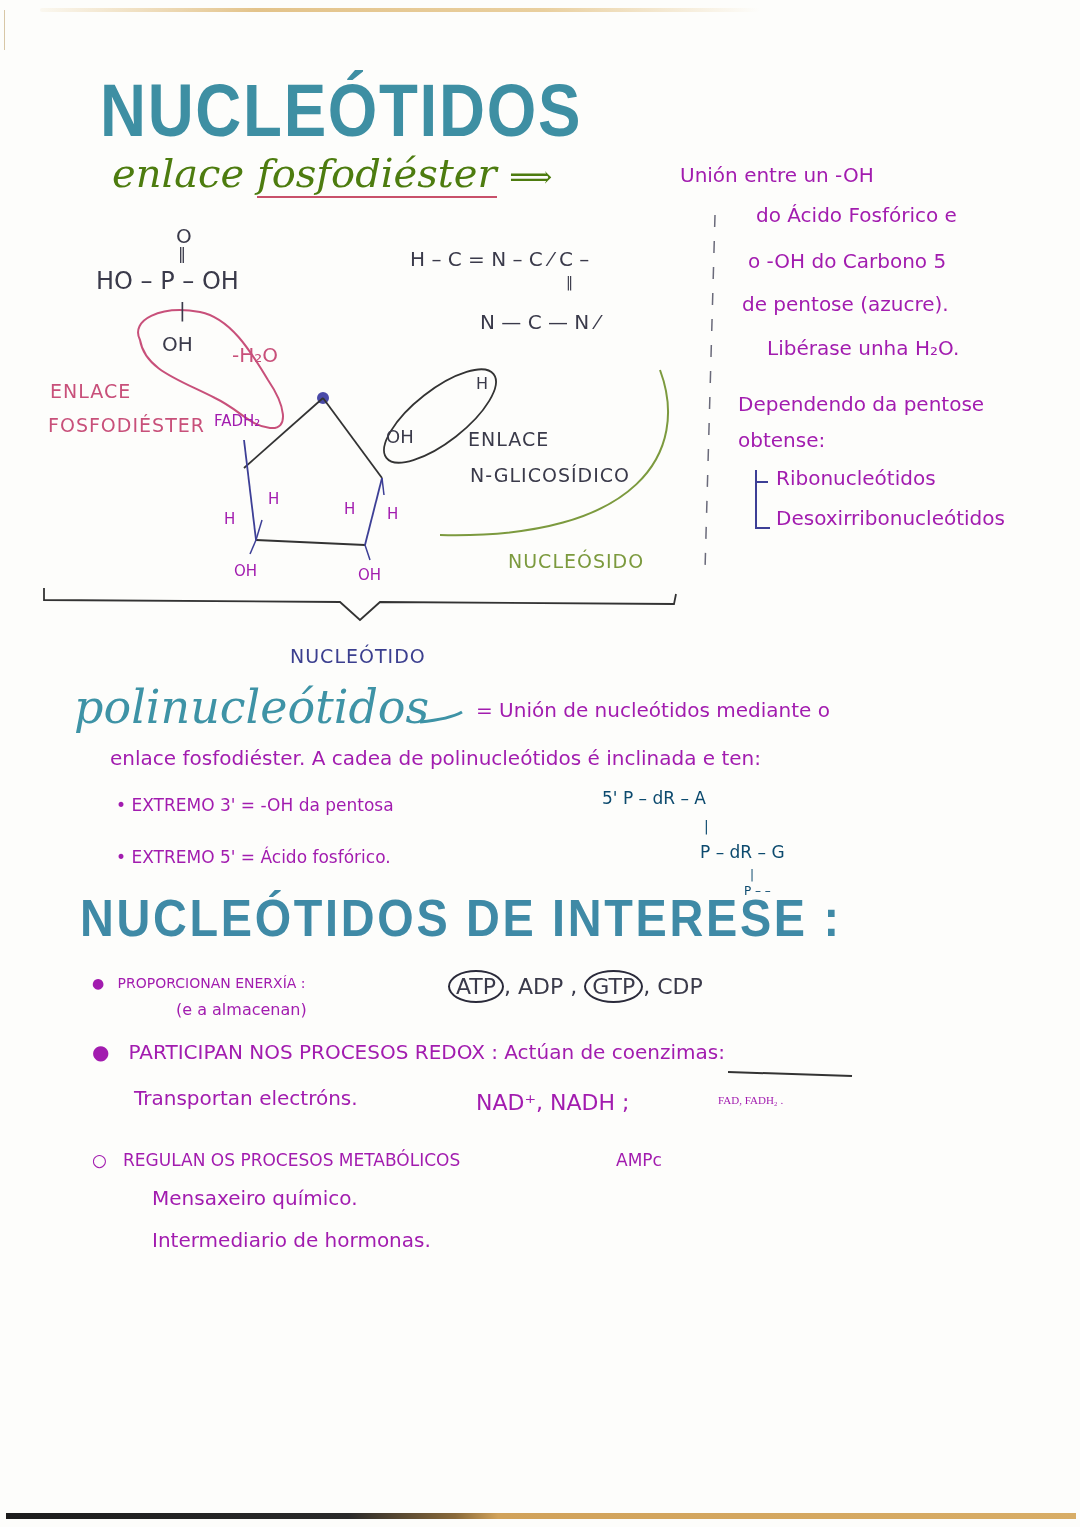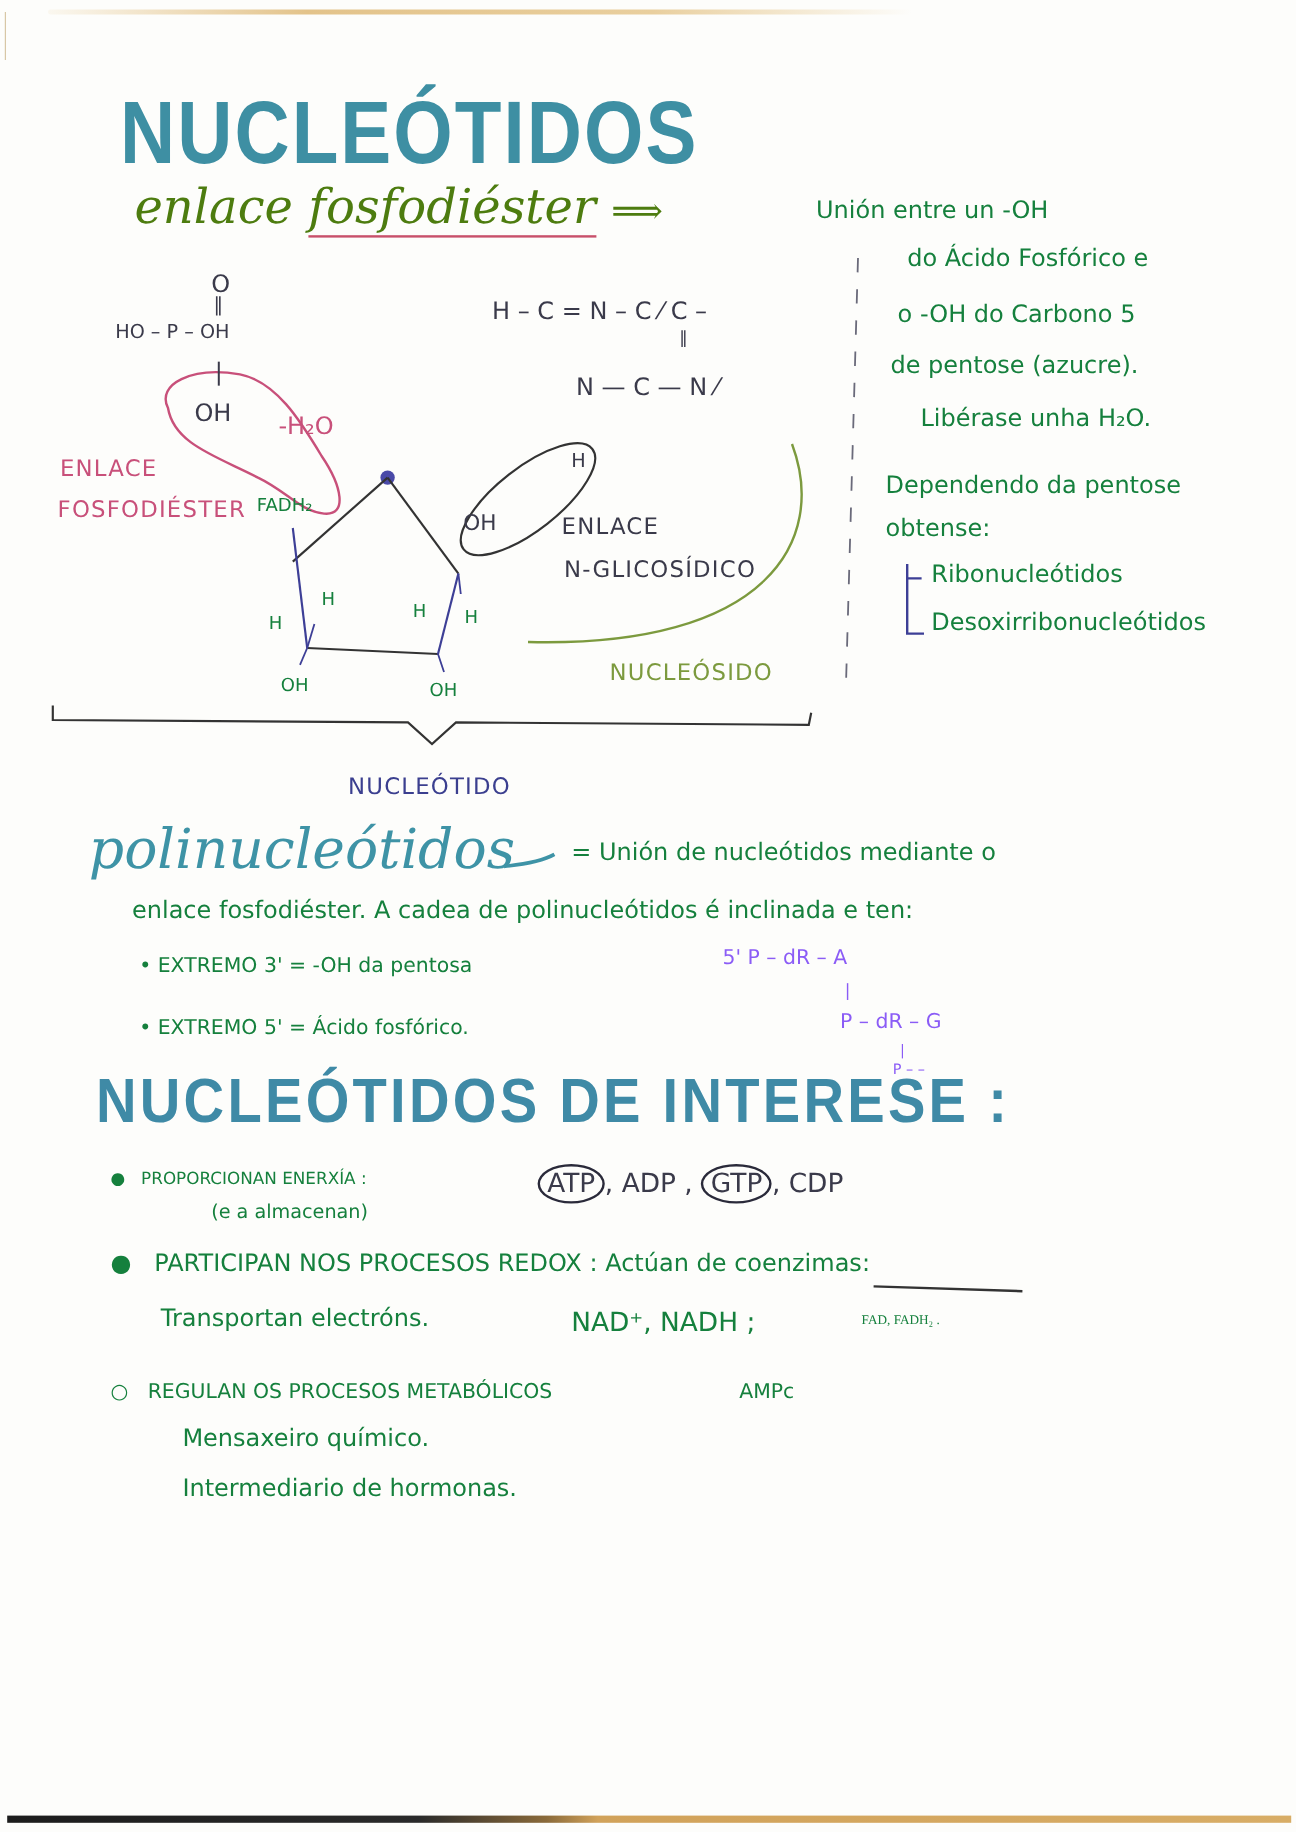"Unión entre un -OH" .hand { color: #15803d -> #a21caf }
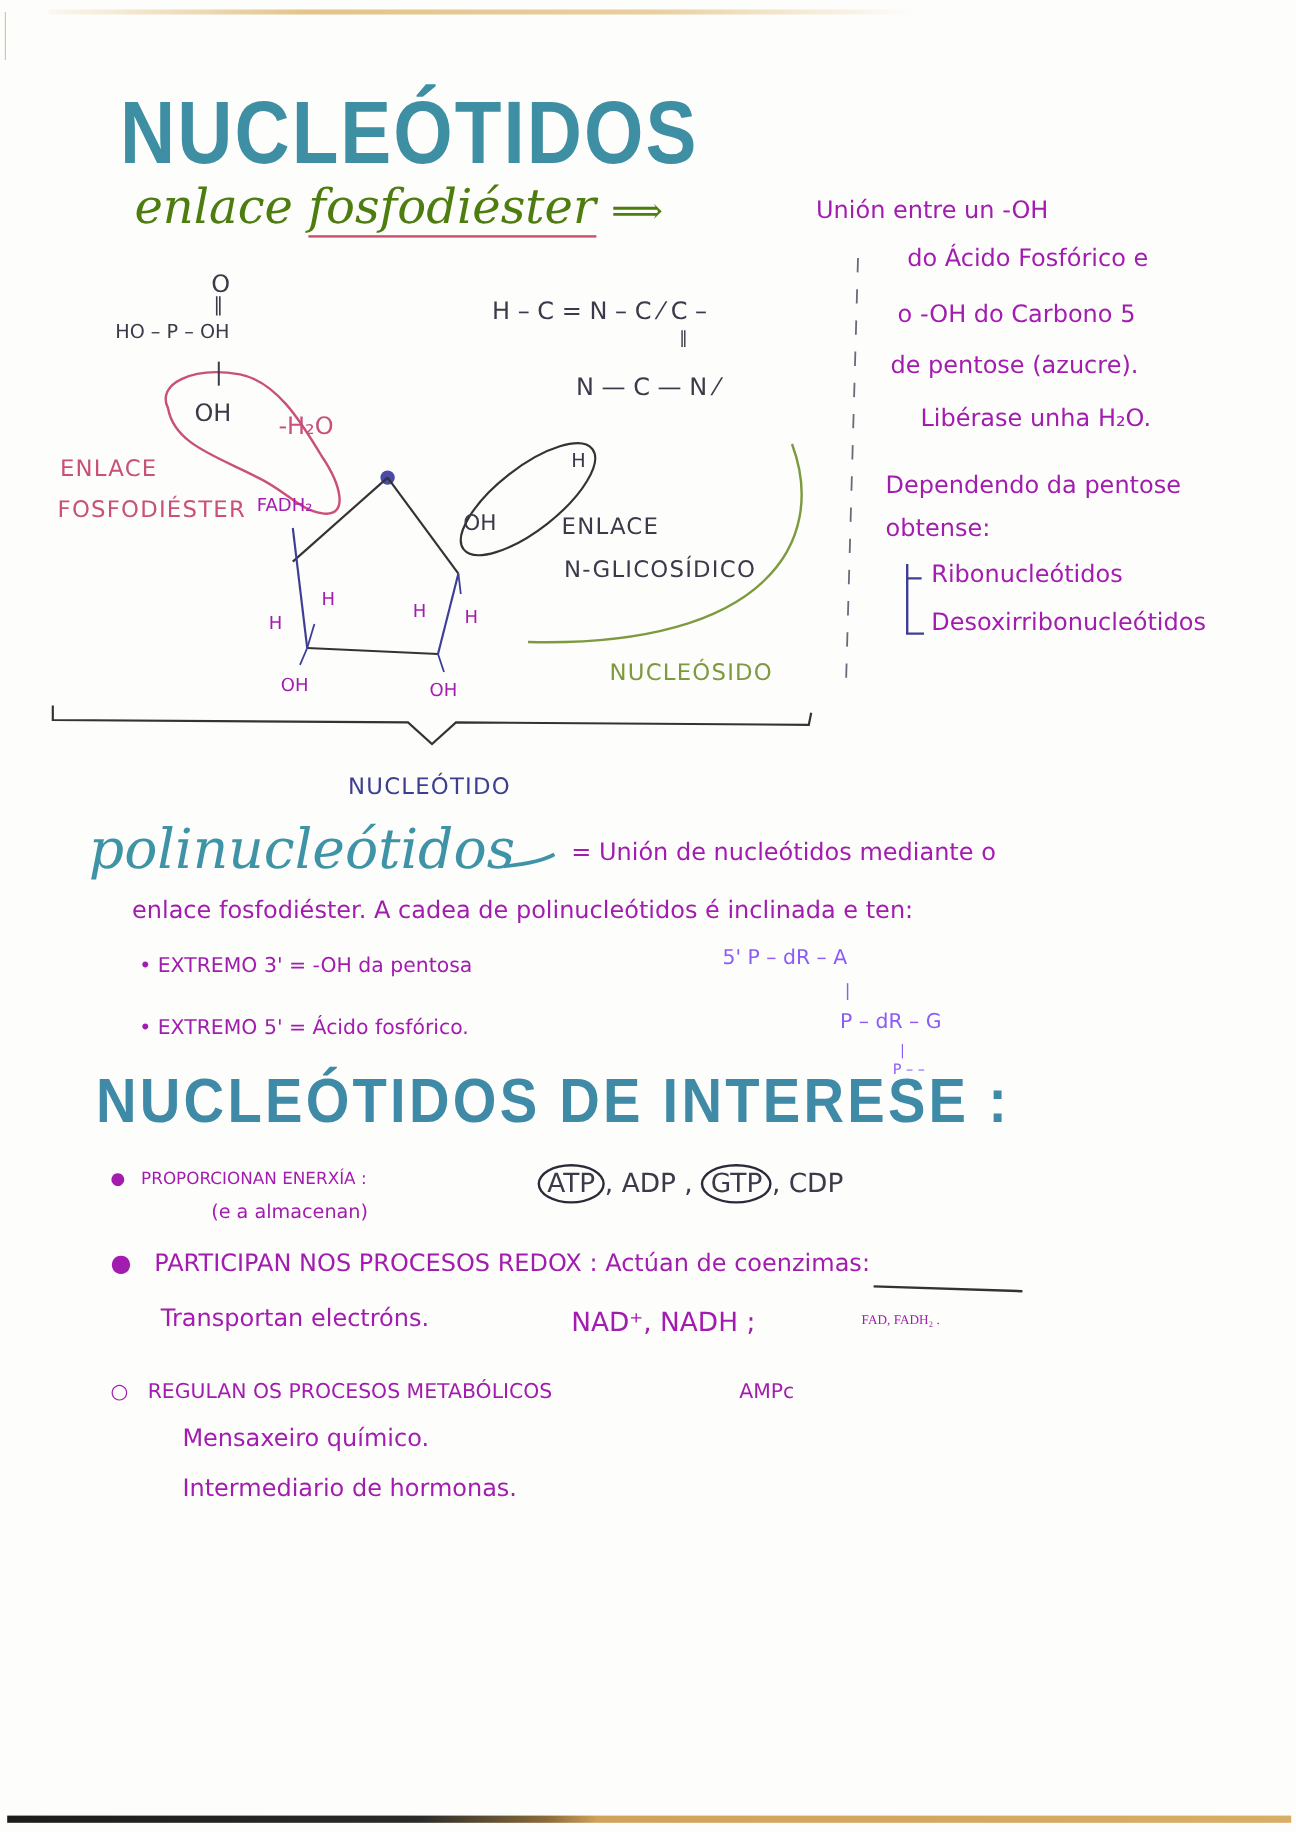"HO – P – OH" .med { font-size: 16px -> 24px }
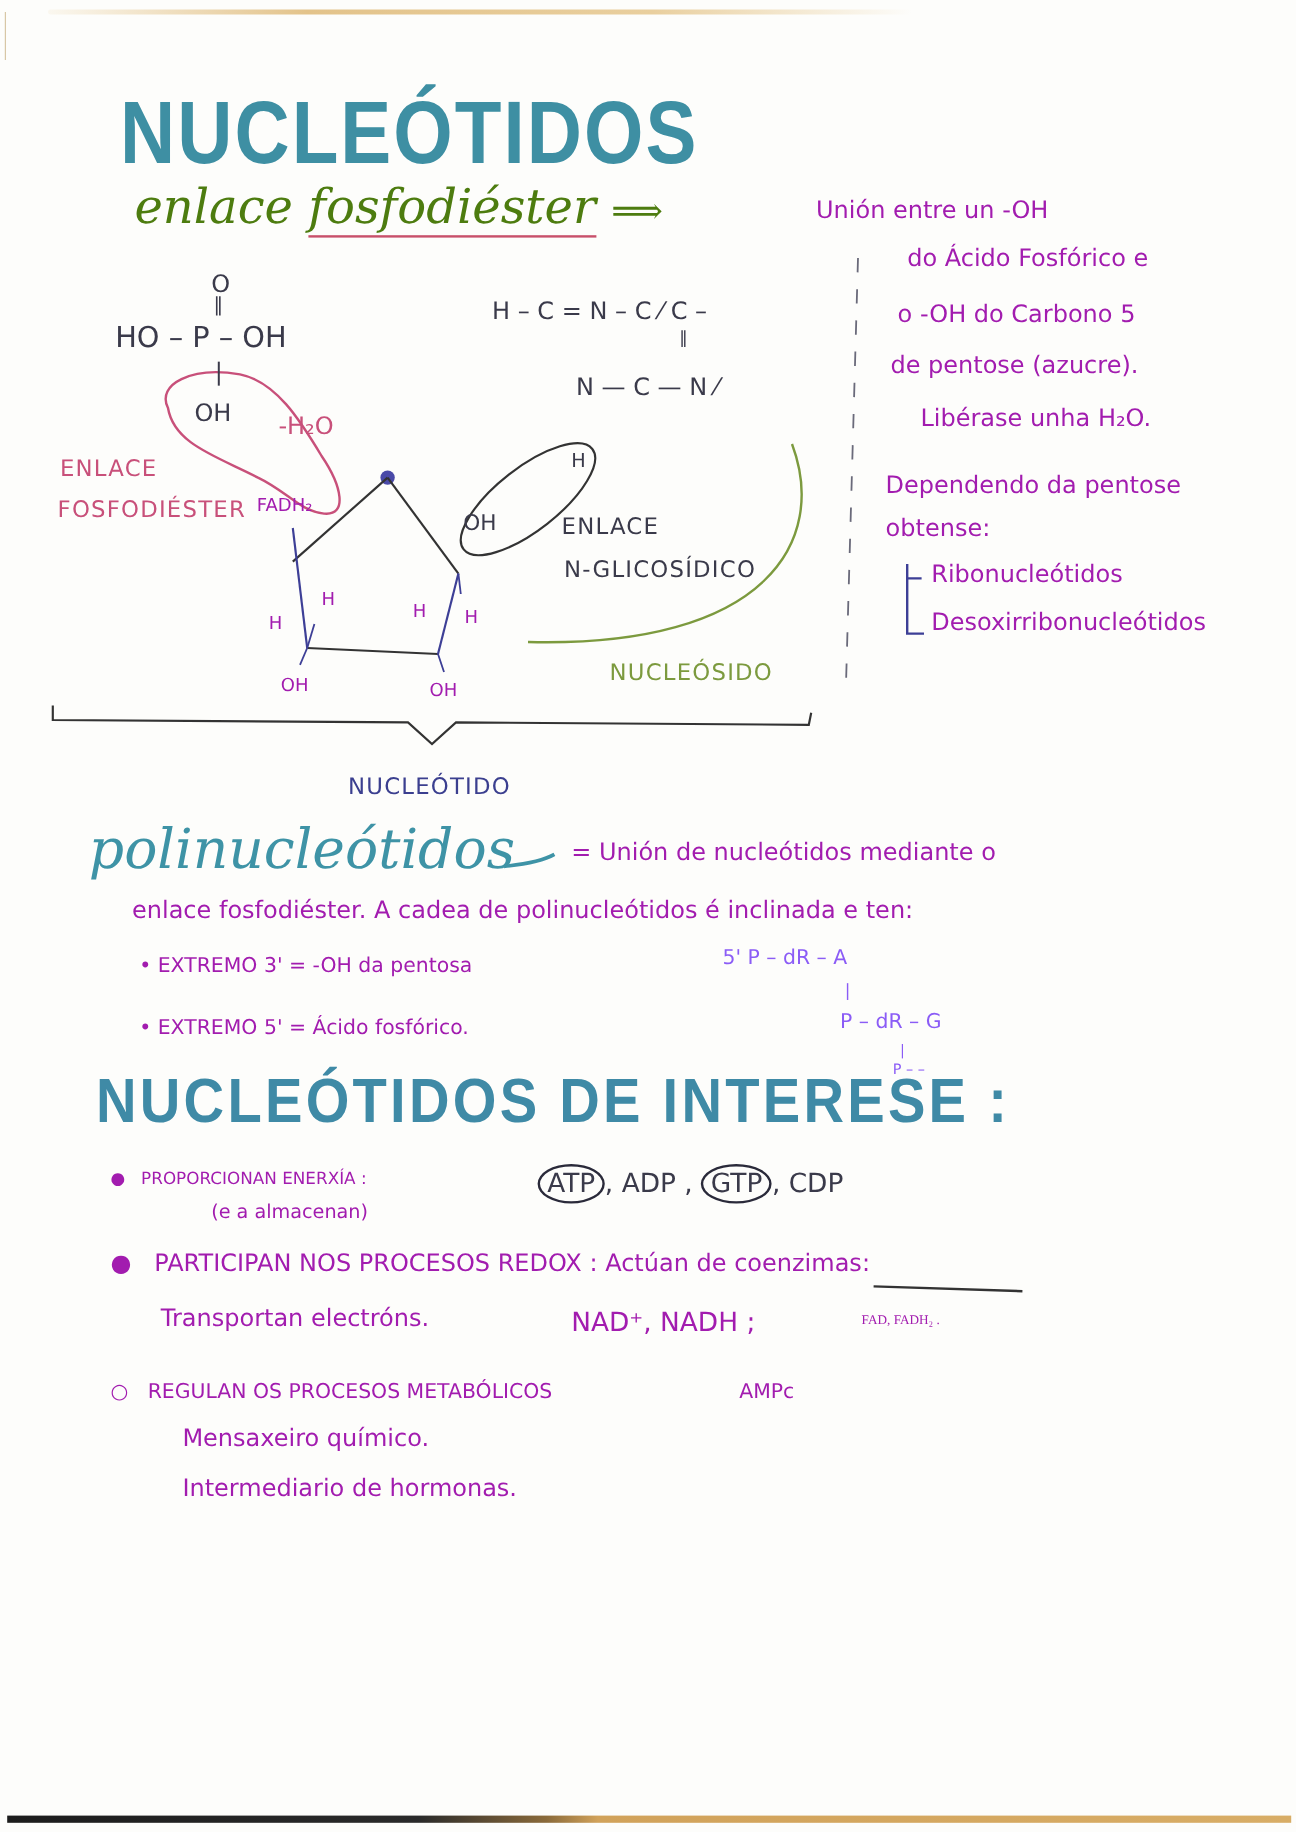"5' P – dR –" .gray { color: #8b5cf6 -> #0c4a6e }
